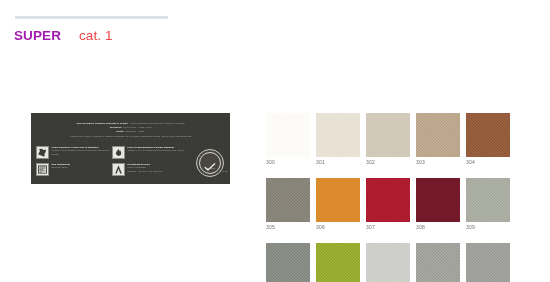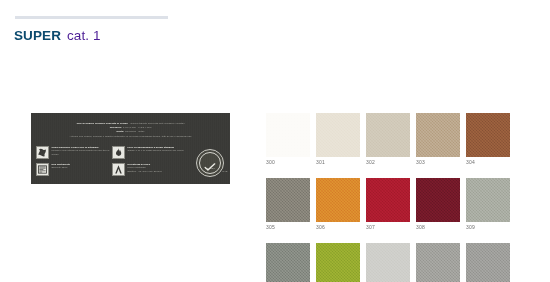"SUPER" #page-title .t-strong { color: #0c4a6e -> #a21caf }
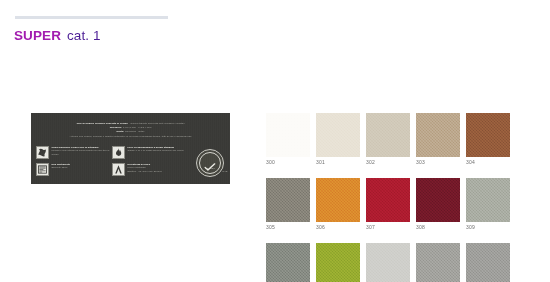"cat. 1" #page-title .t-light { color: #4c1d95 -> #ef4444; margin-left: 6px -> 18px }
